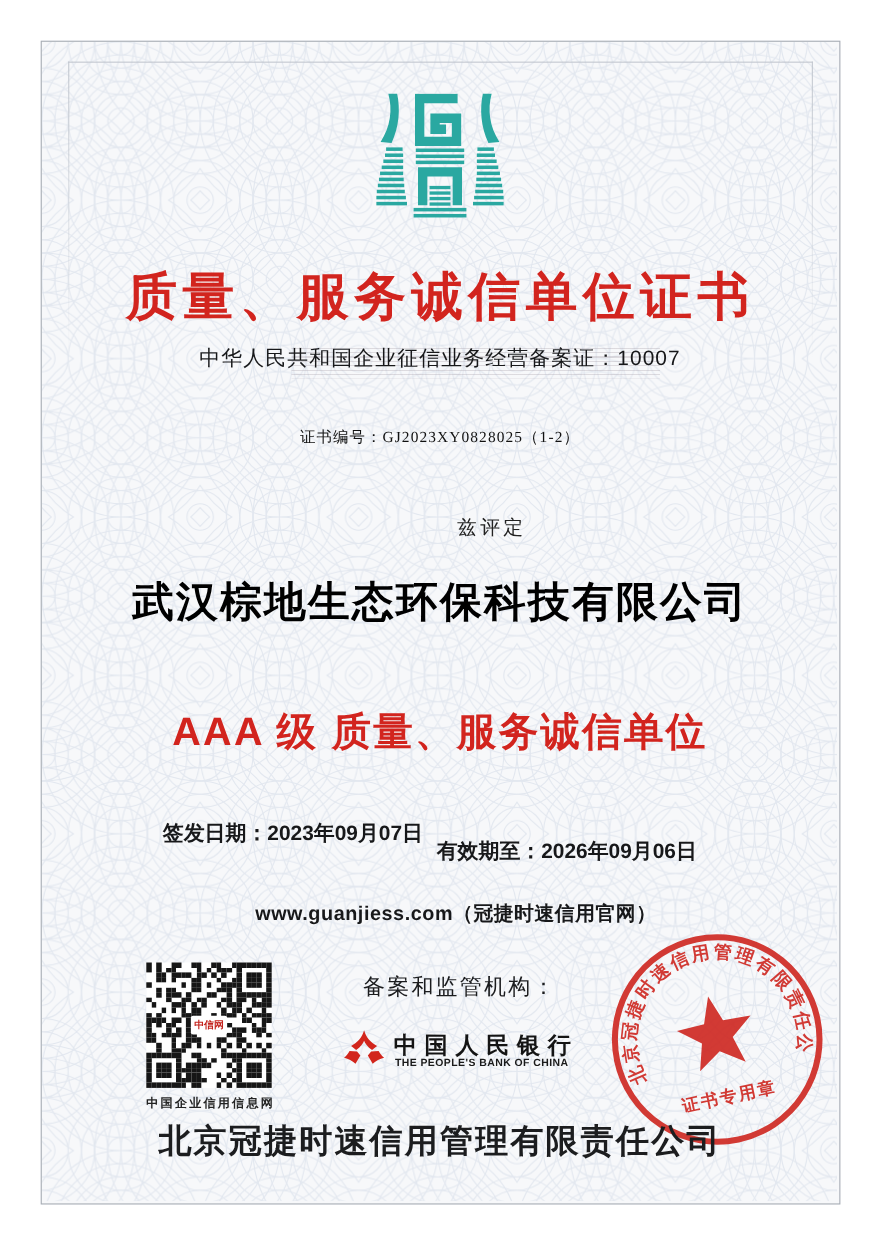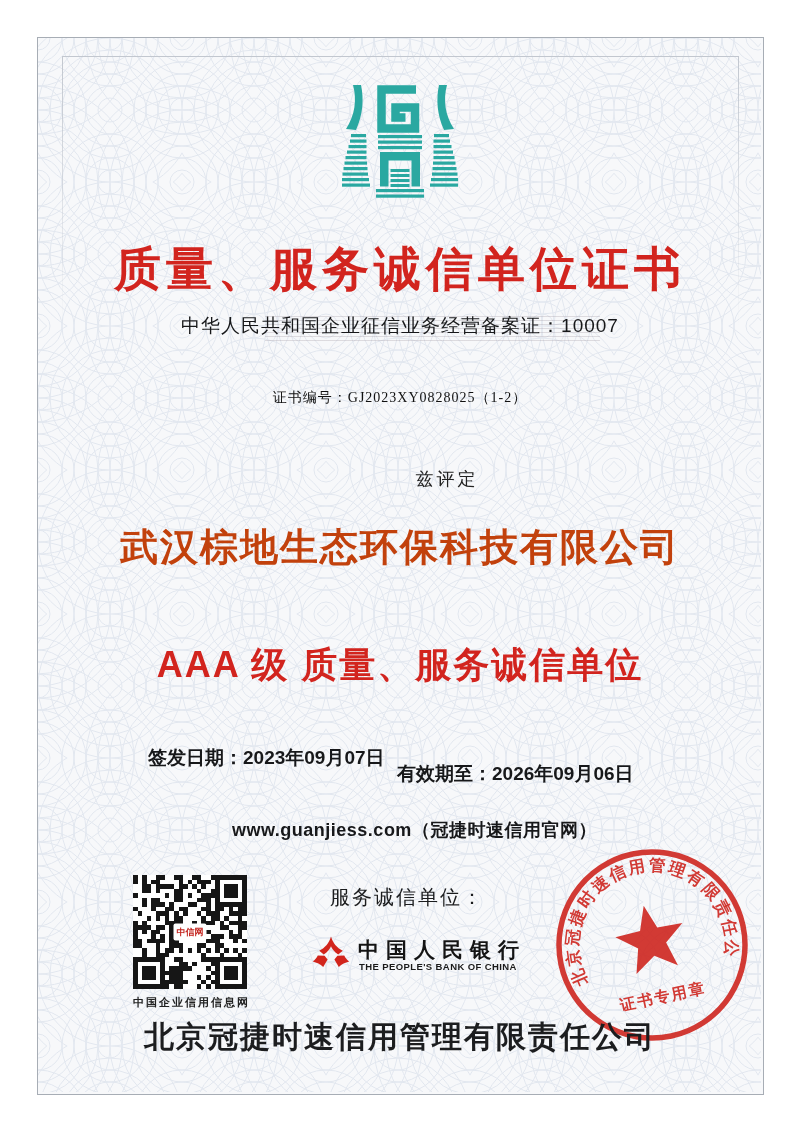"武汉棕地生态环保科技有限公司" .company { color: #c2410c -> #000000 }
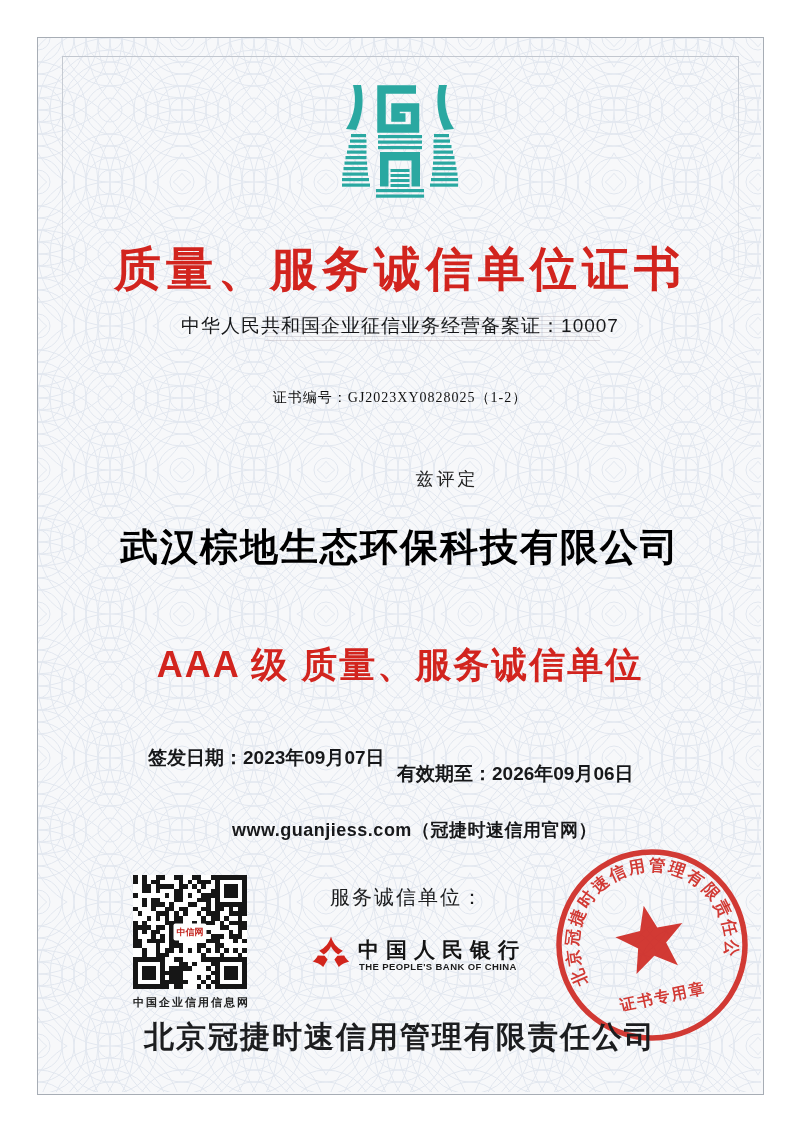"服务诚信单位：" div.abs { text: 服务诚信单位 -> 备案和监管机构 }
